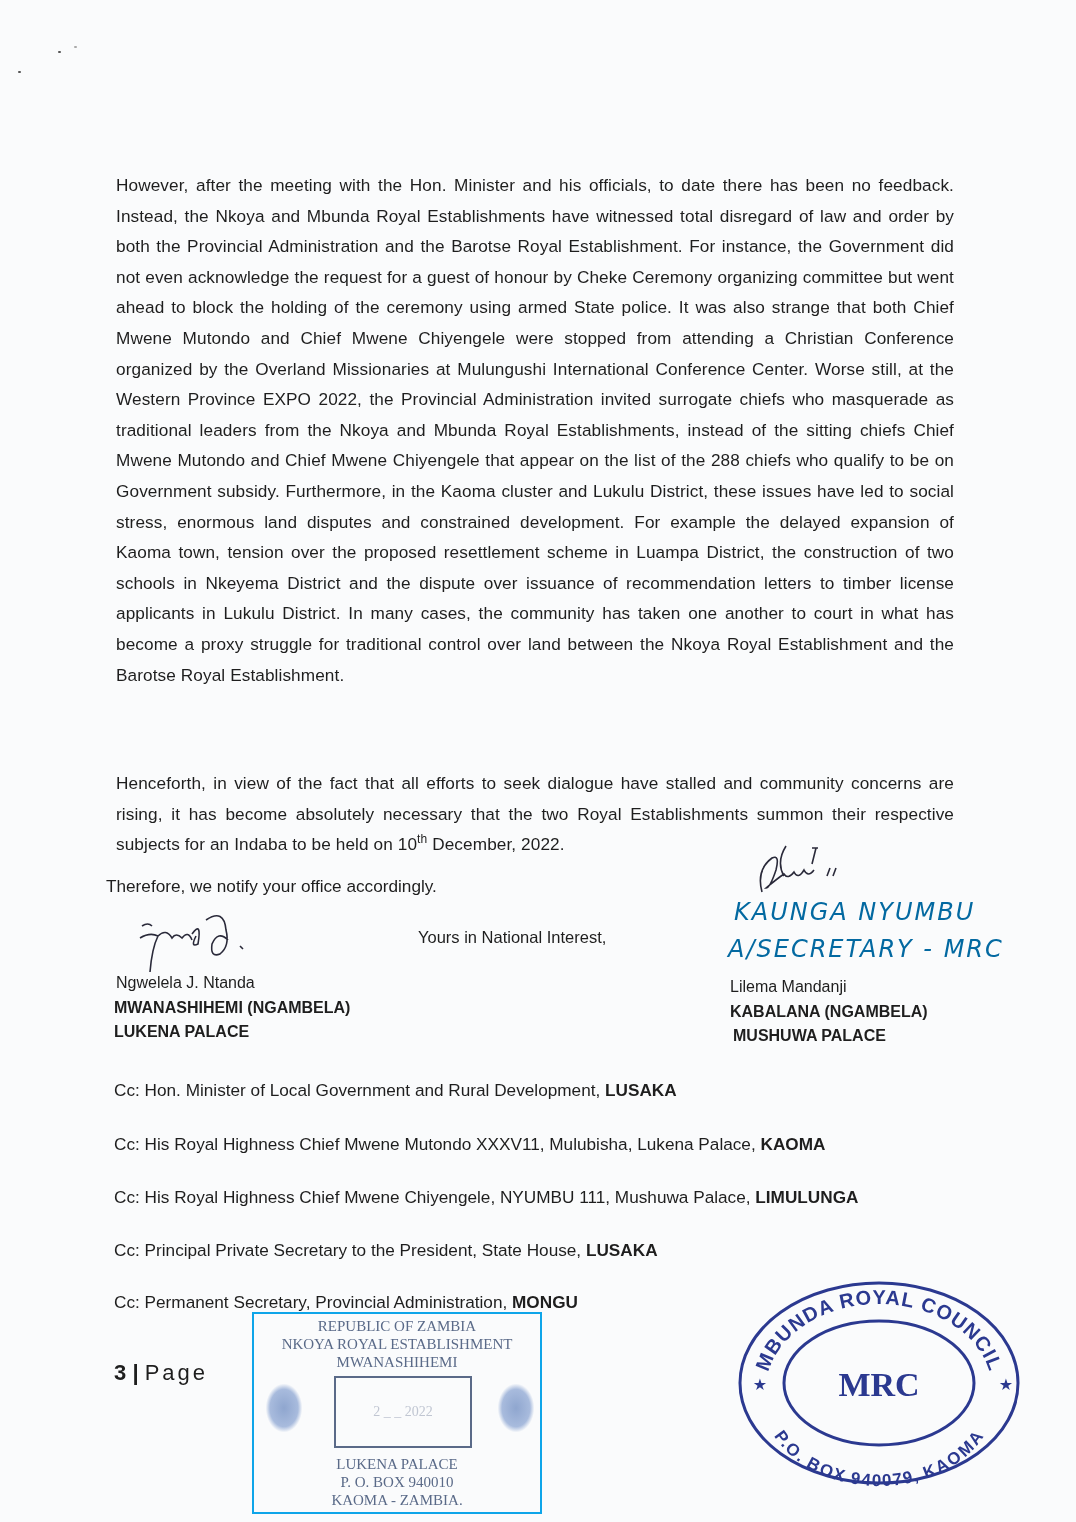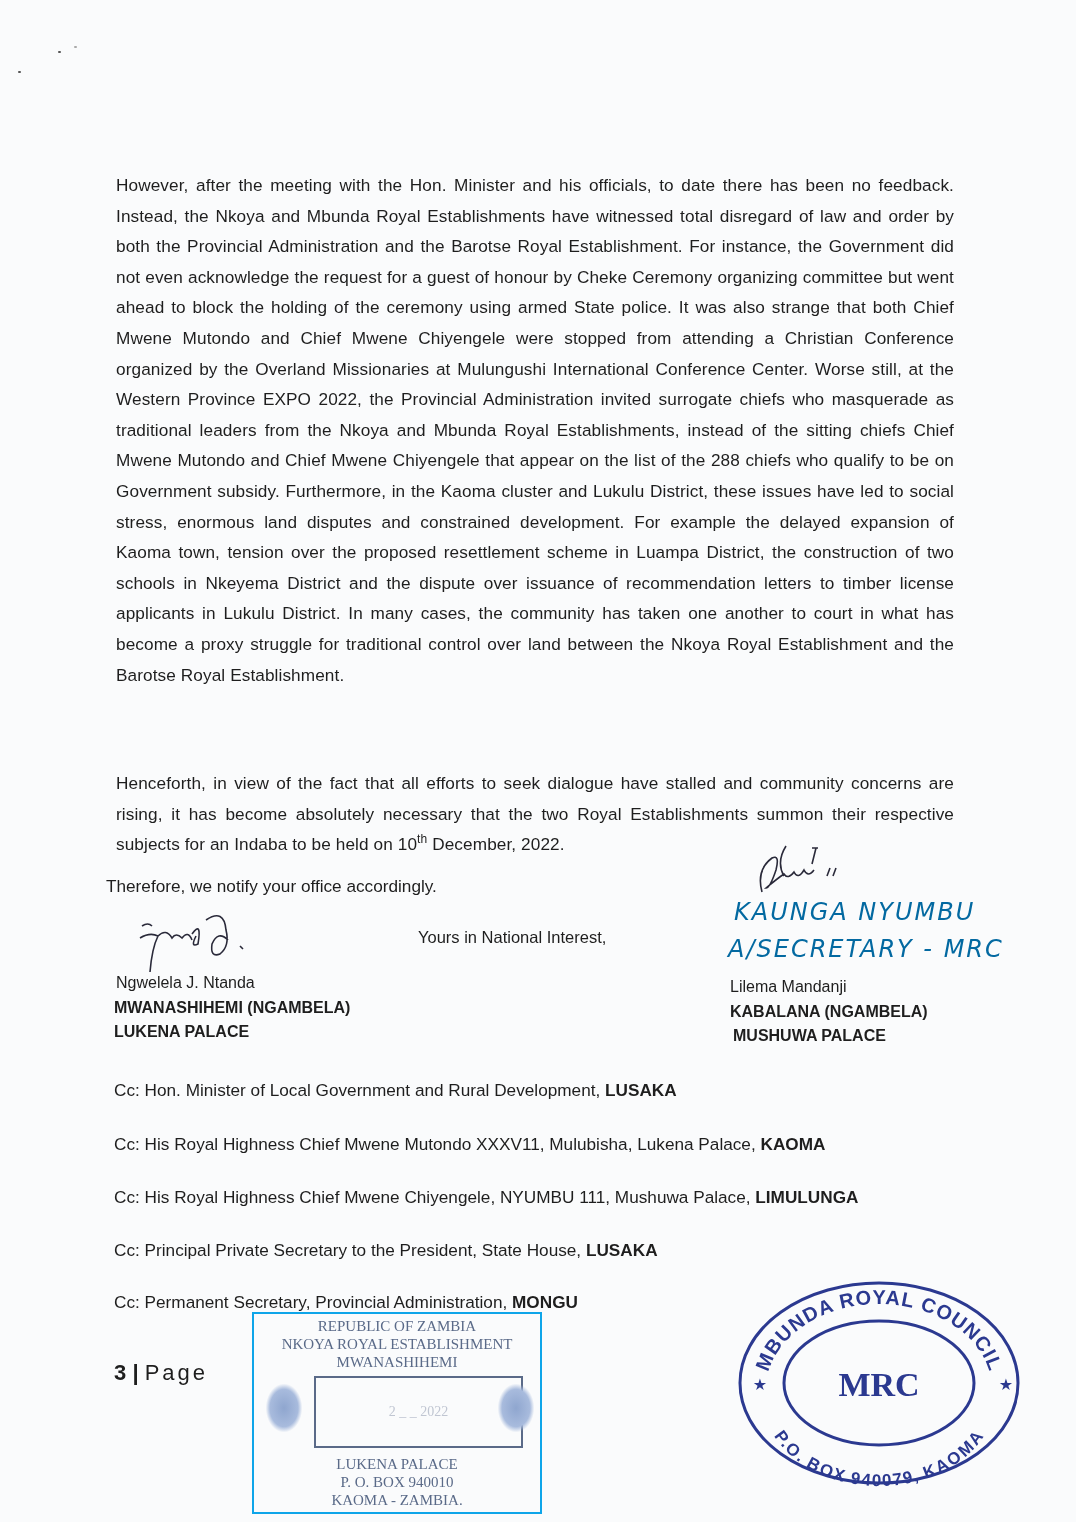"2 _ _ 2022" .stamp-inner { left: 60px -> 80px; width: 209px -> 138px }
